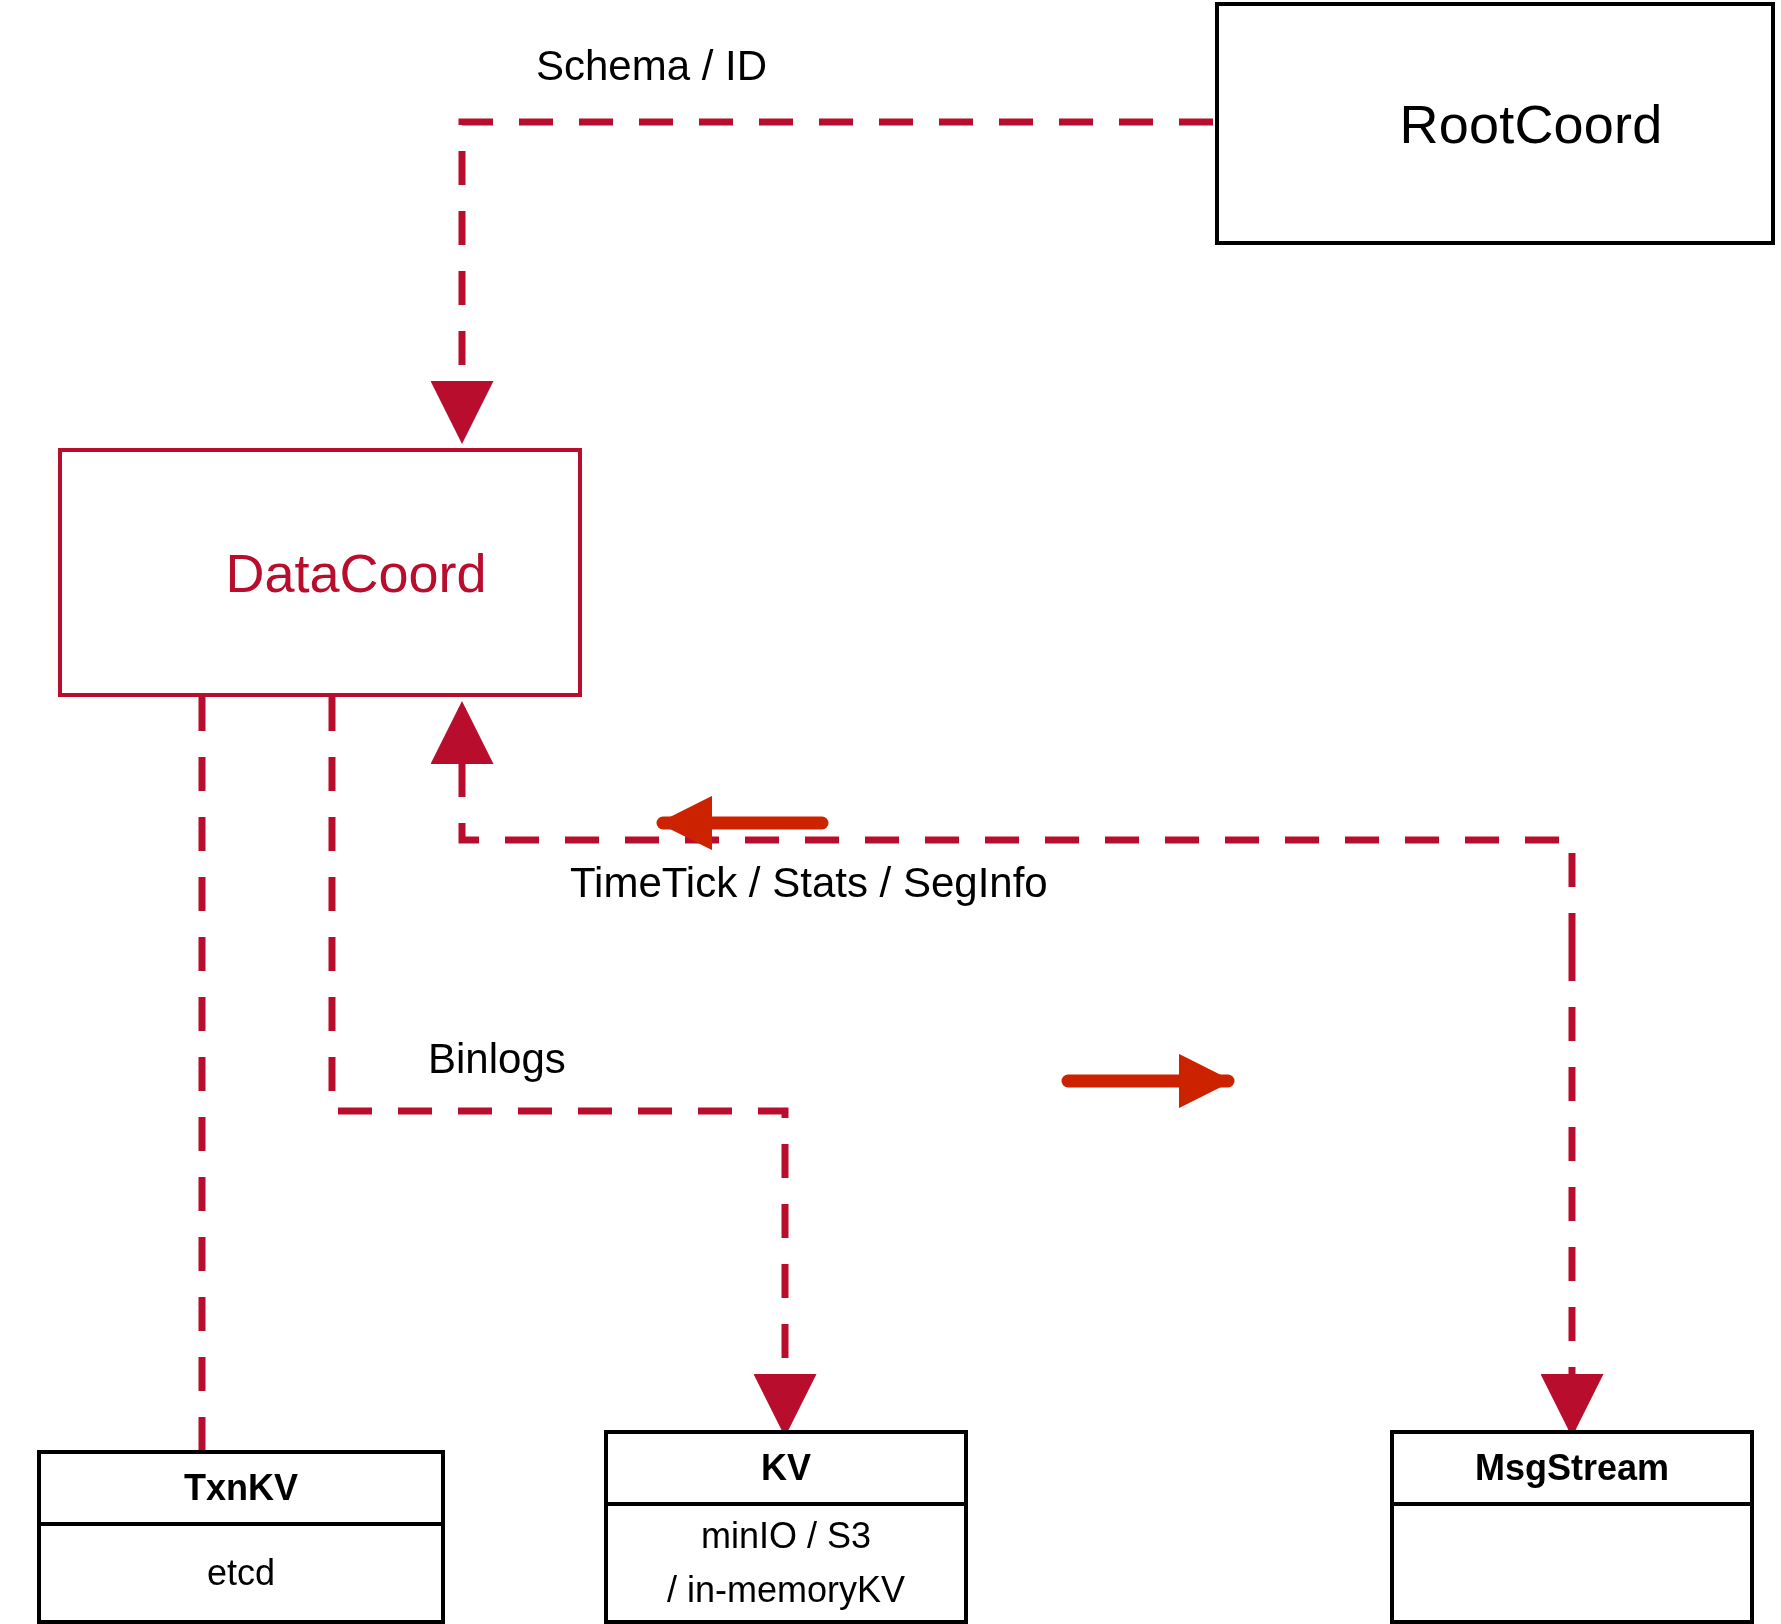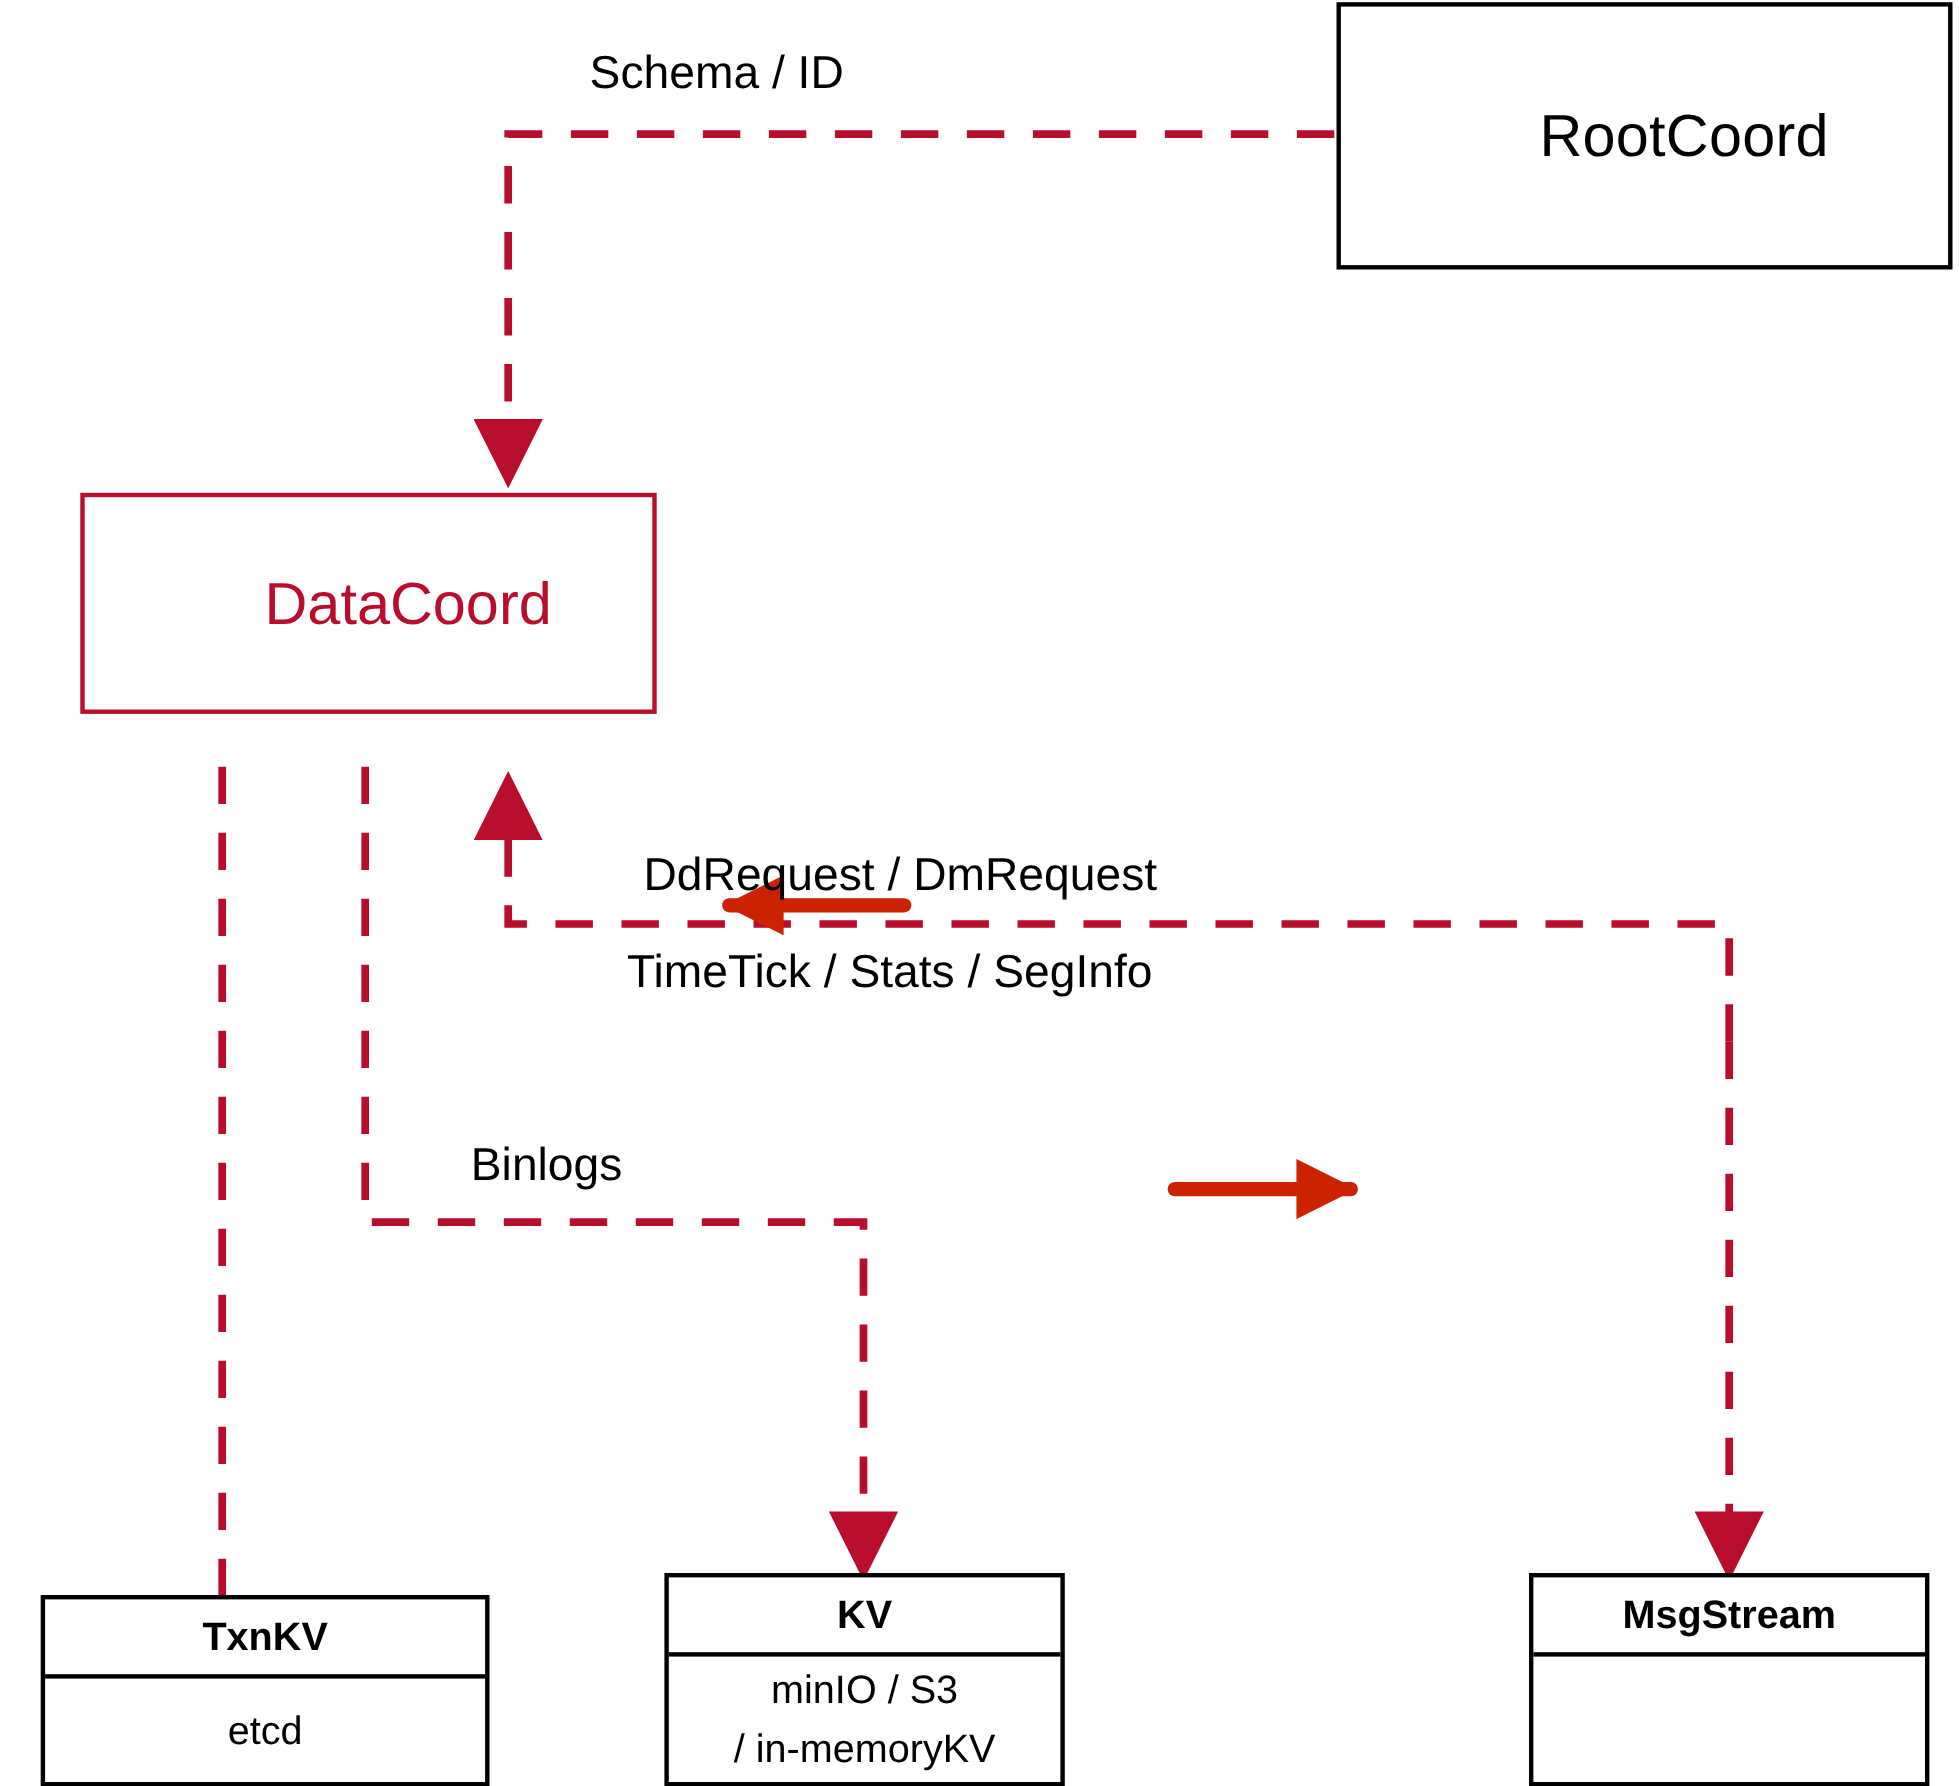"DataCoord" div.node { height: 201px -> 249px; left: 73px -> 58px }
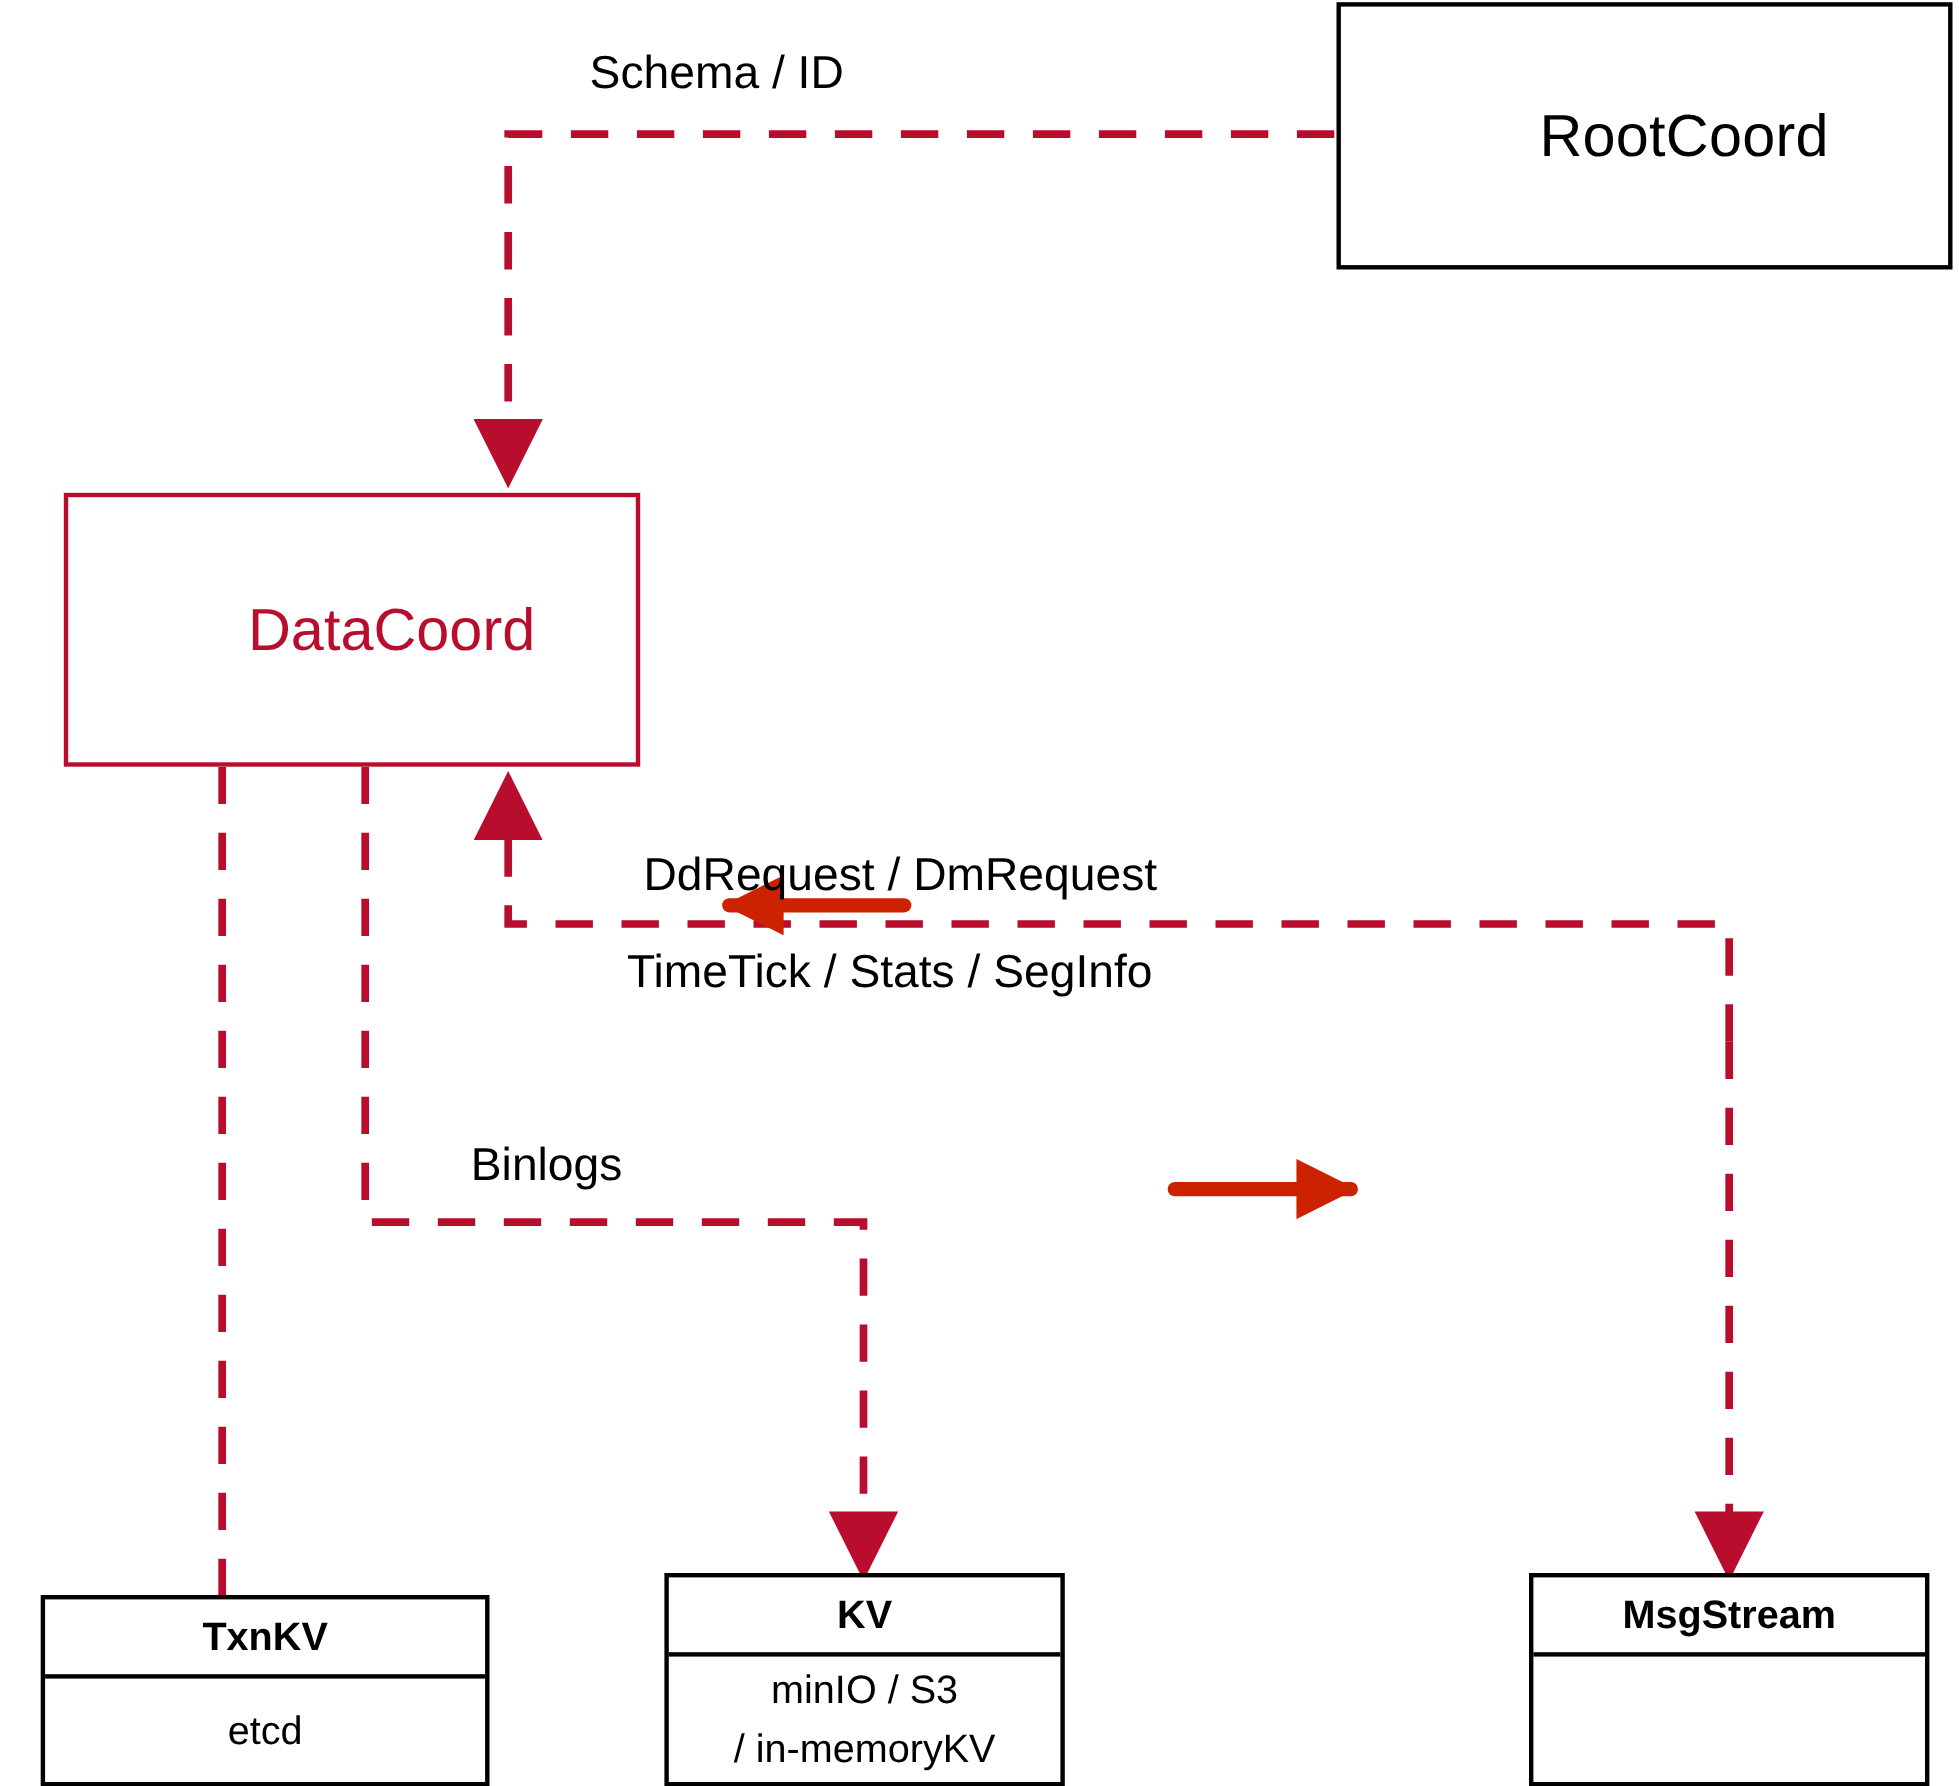"DdRequest / DmRequest" div.edge-label { html: <div> <span>DdRequest / DmRequest</span> </div> -> none }
